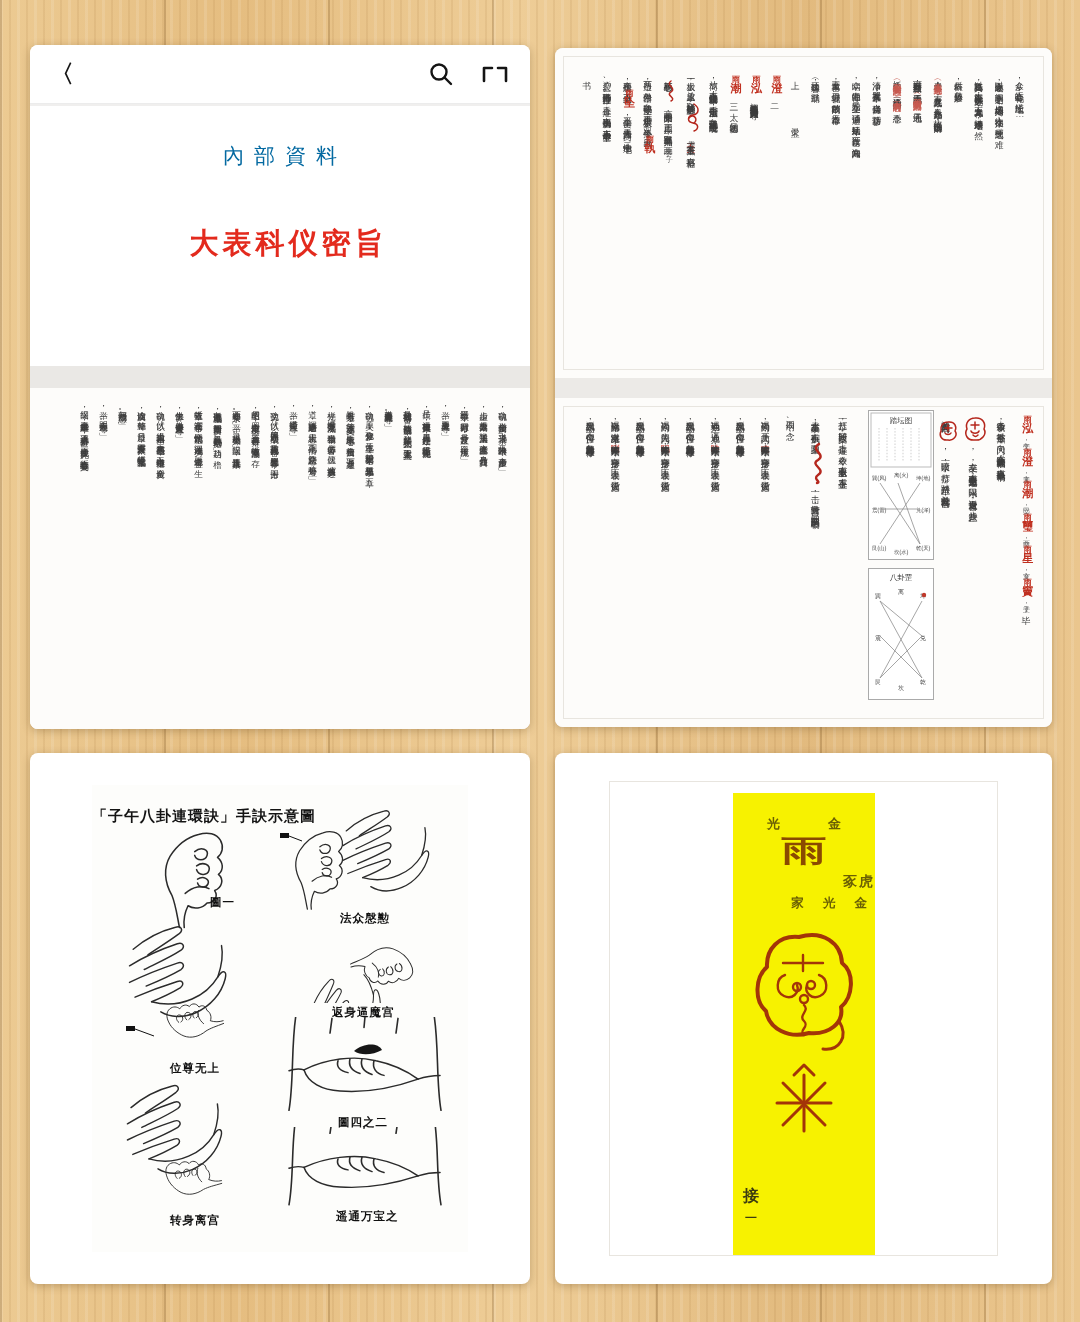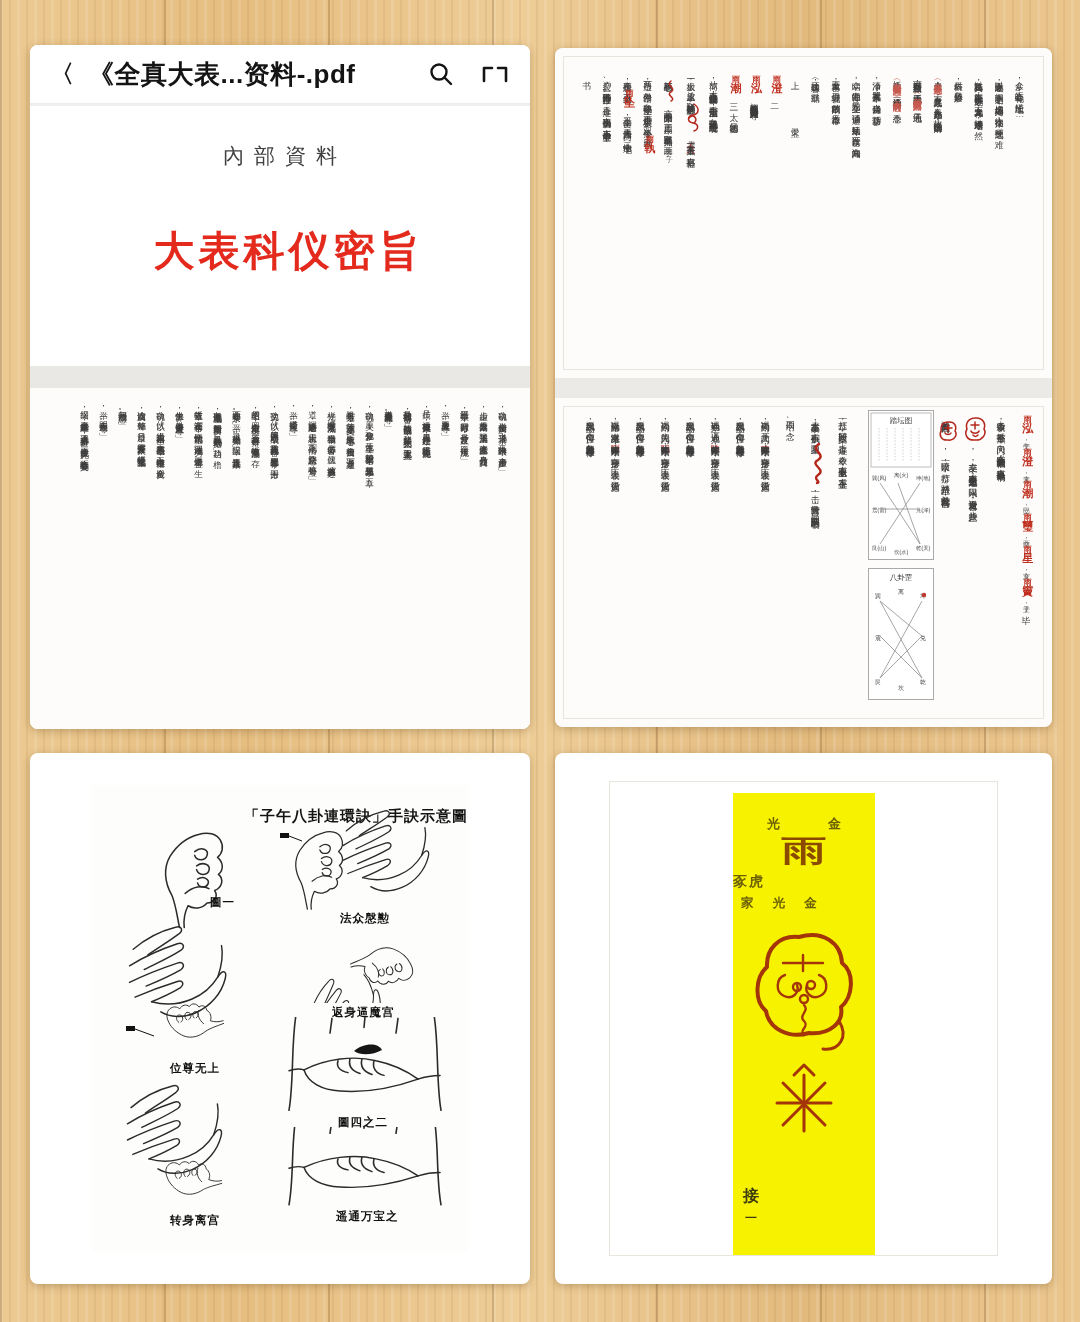"《全真大表...资料-.pdf" span.doc-title { html: <span>《全真大表...资料-.pdf</span> -> none }
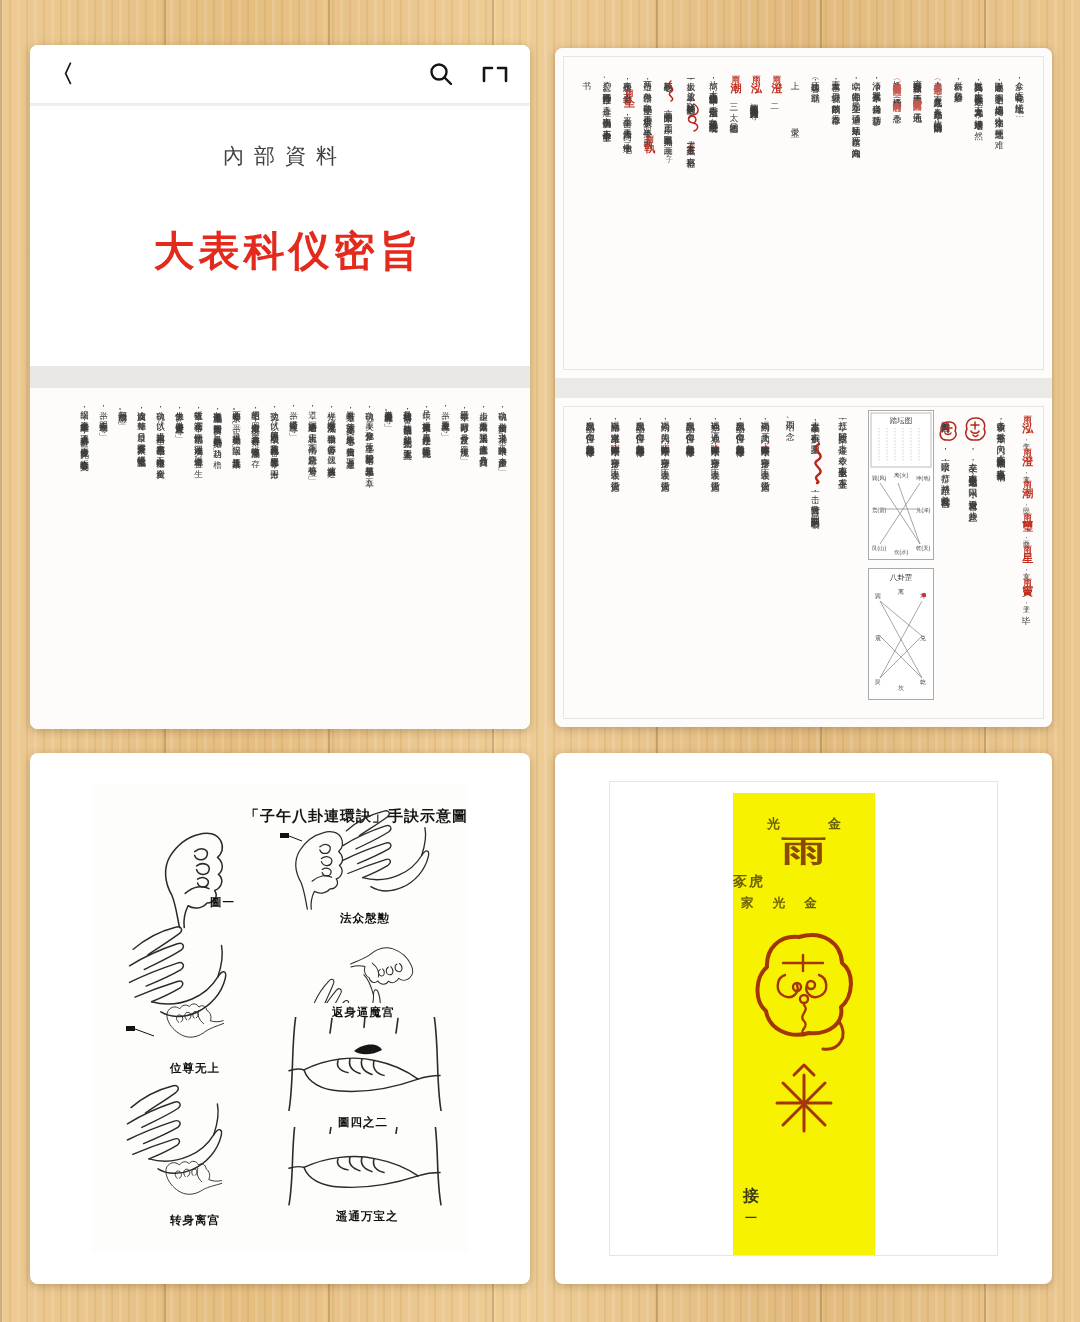"內部資料" .nb-label { color: #404040 -> #0369a1 }
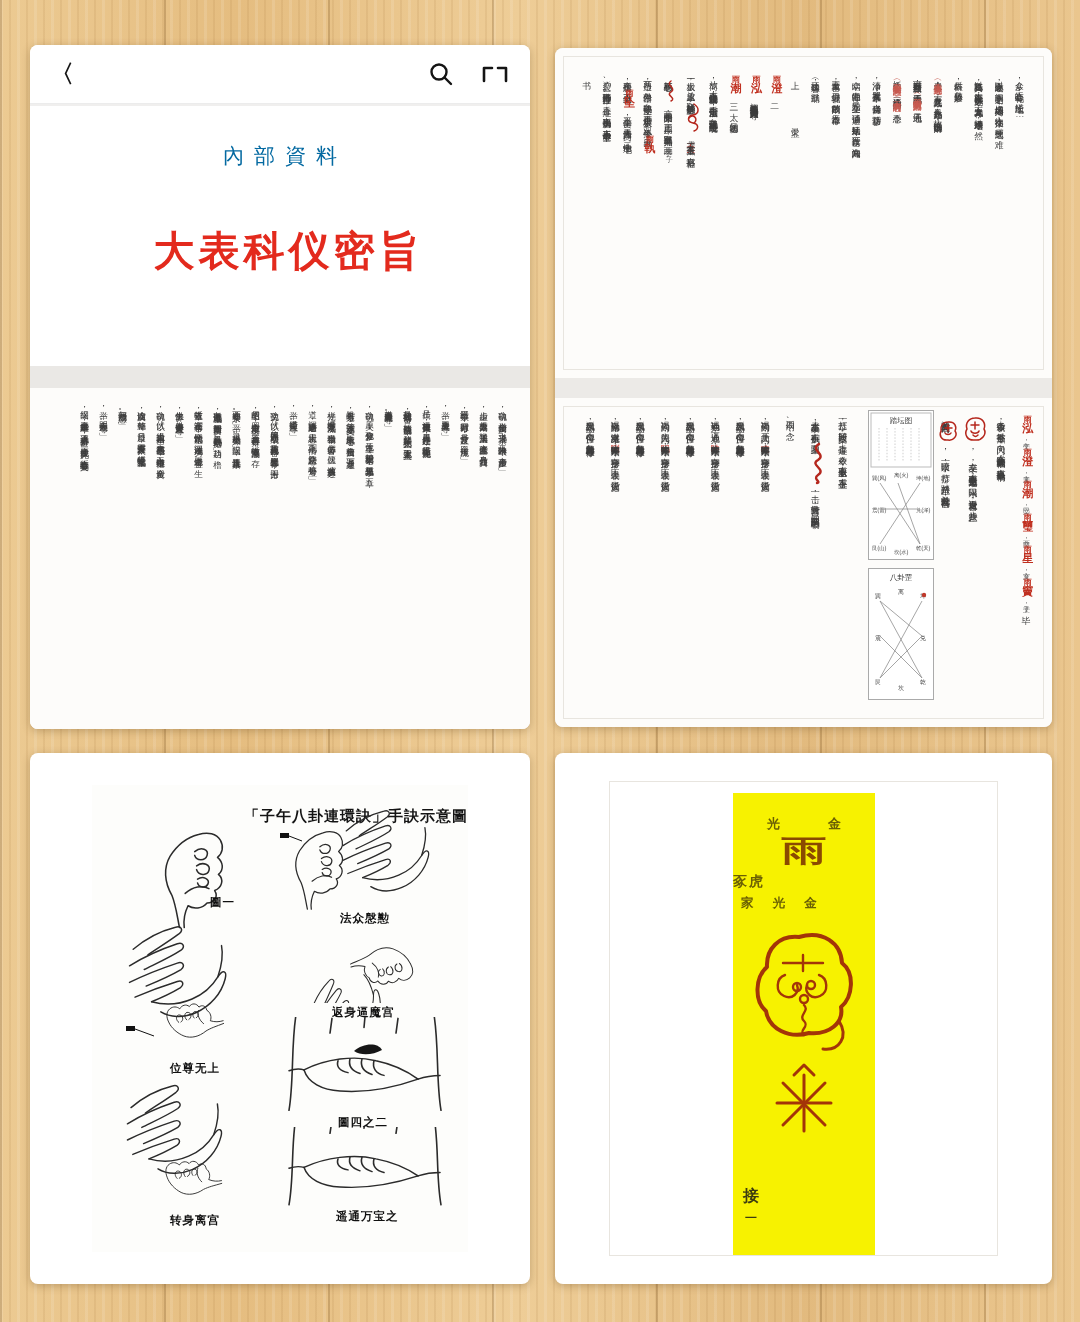"大表科仪密旨" .red-title { font-size: 41px -> 29px }
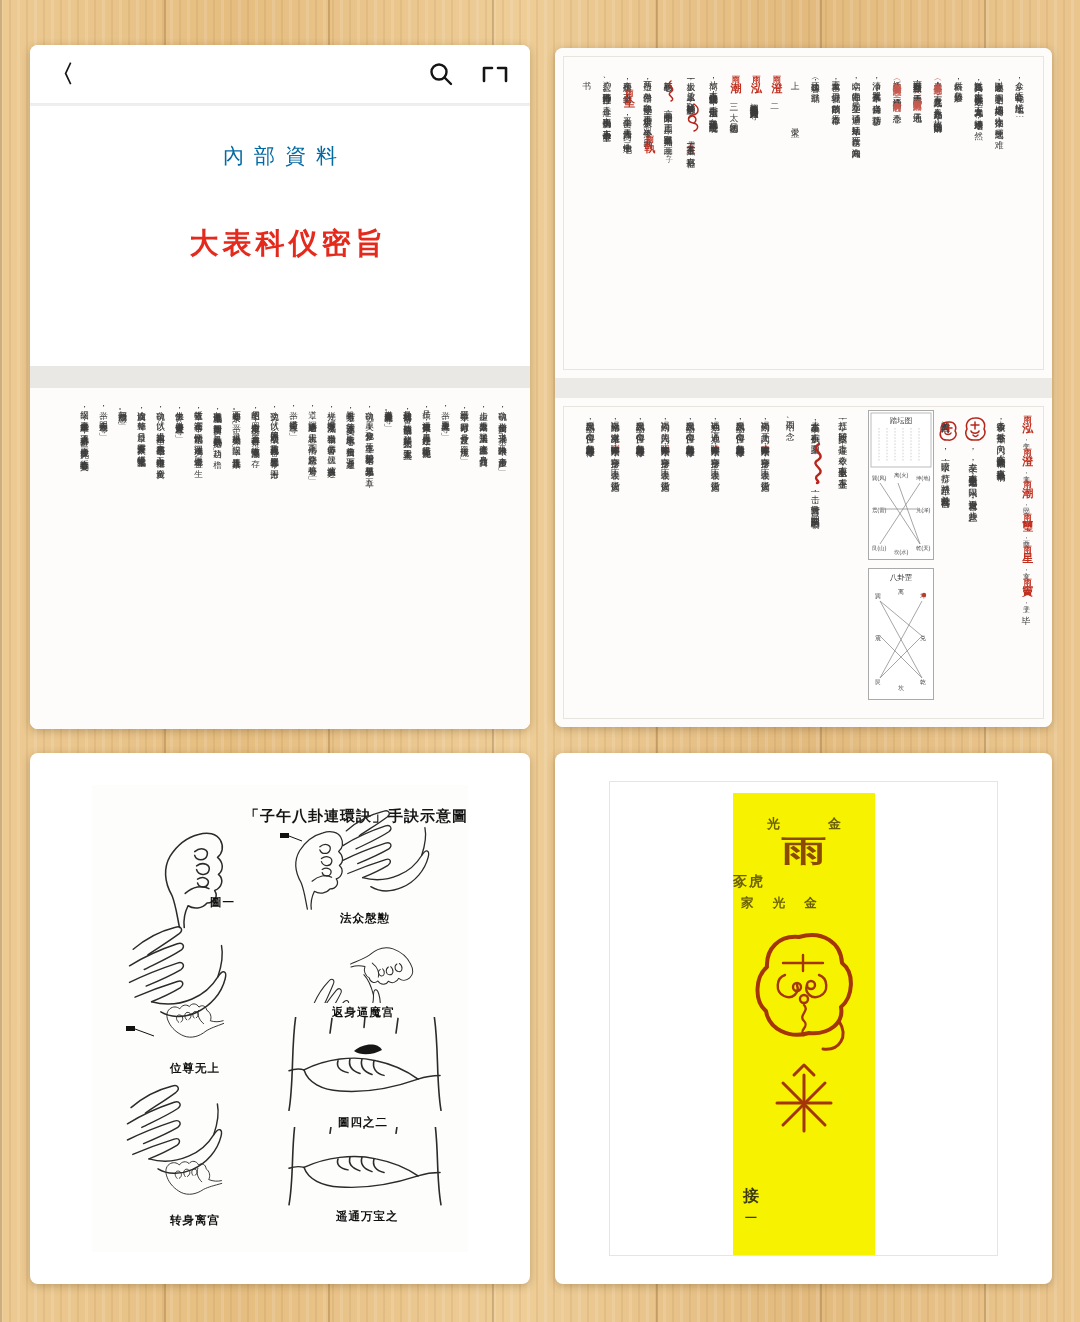"「子午八卦連環訣」手訣示意圖" div { text-align: right -> left }
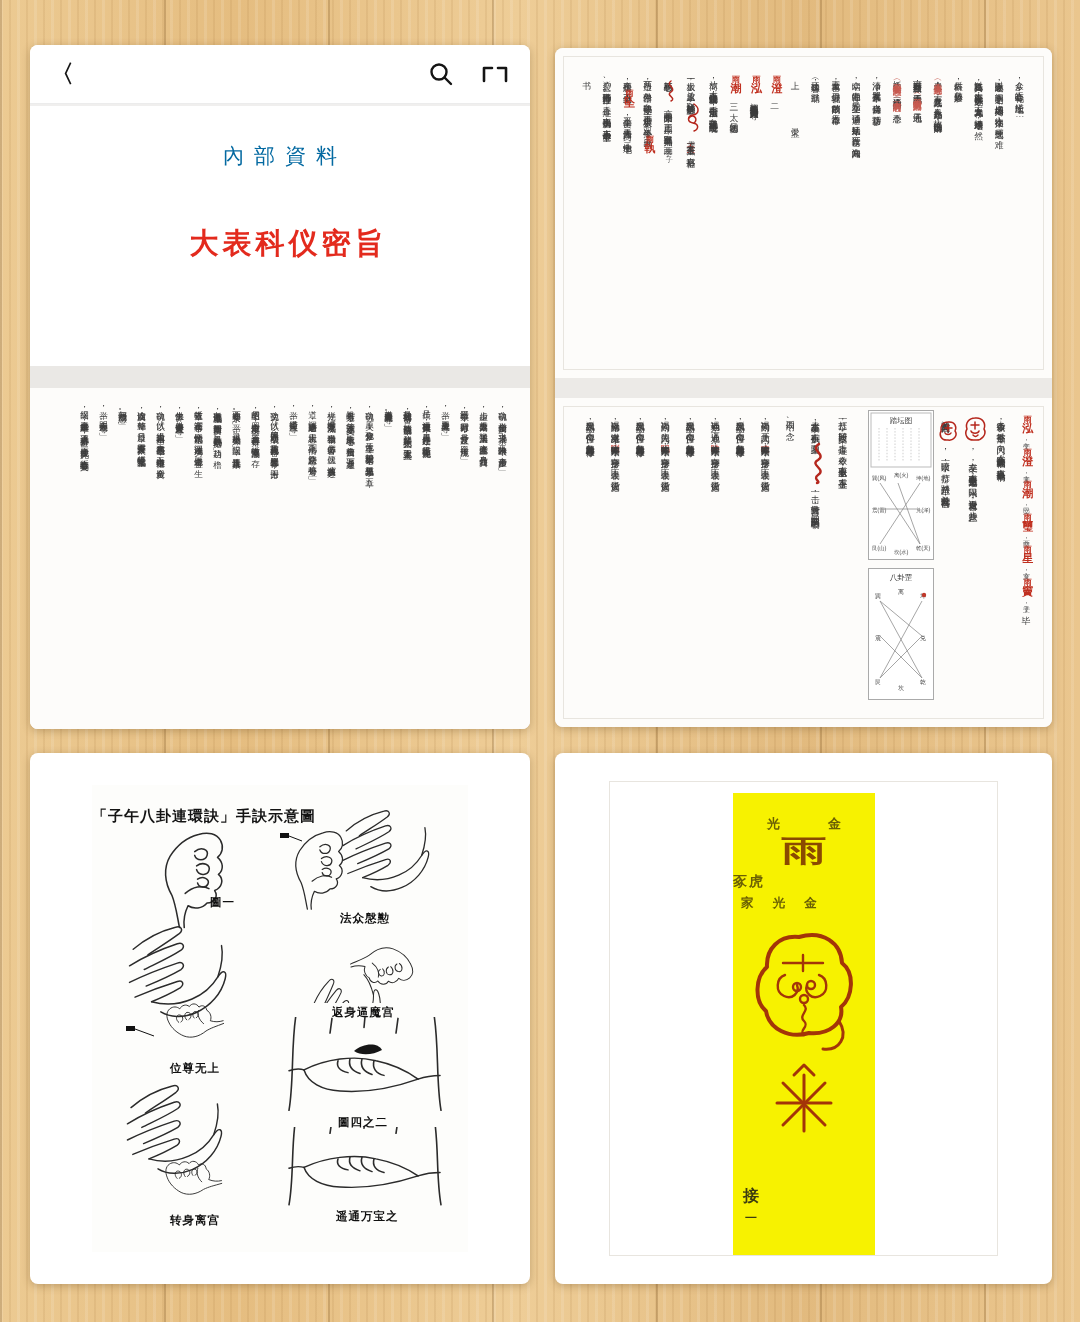"豖虎" div.olv { text-align: left -> right }
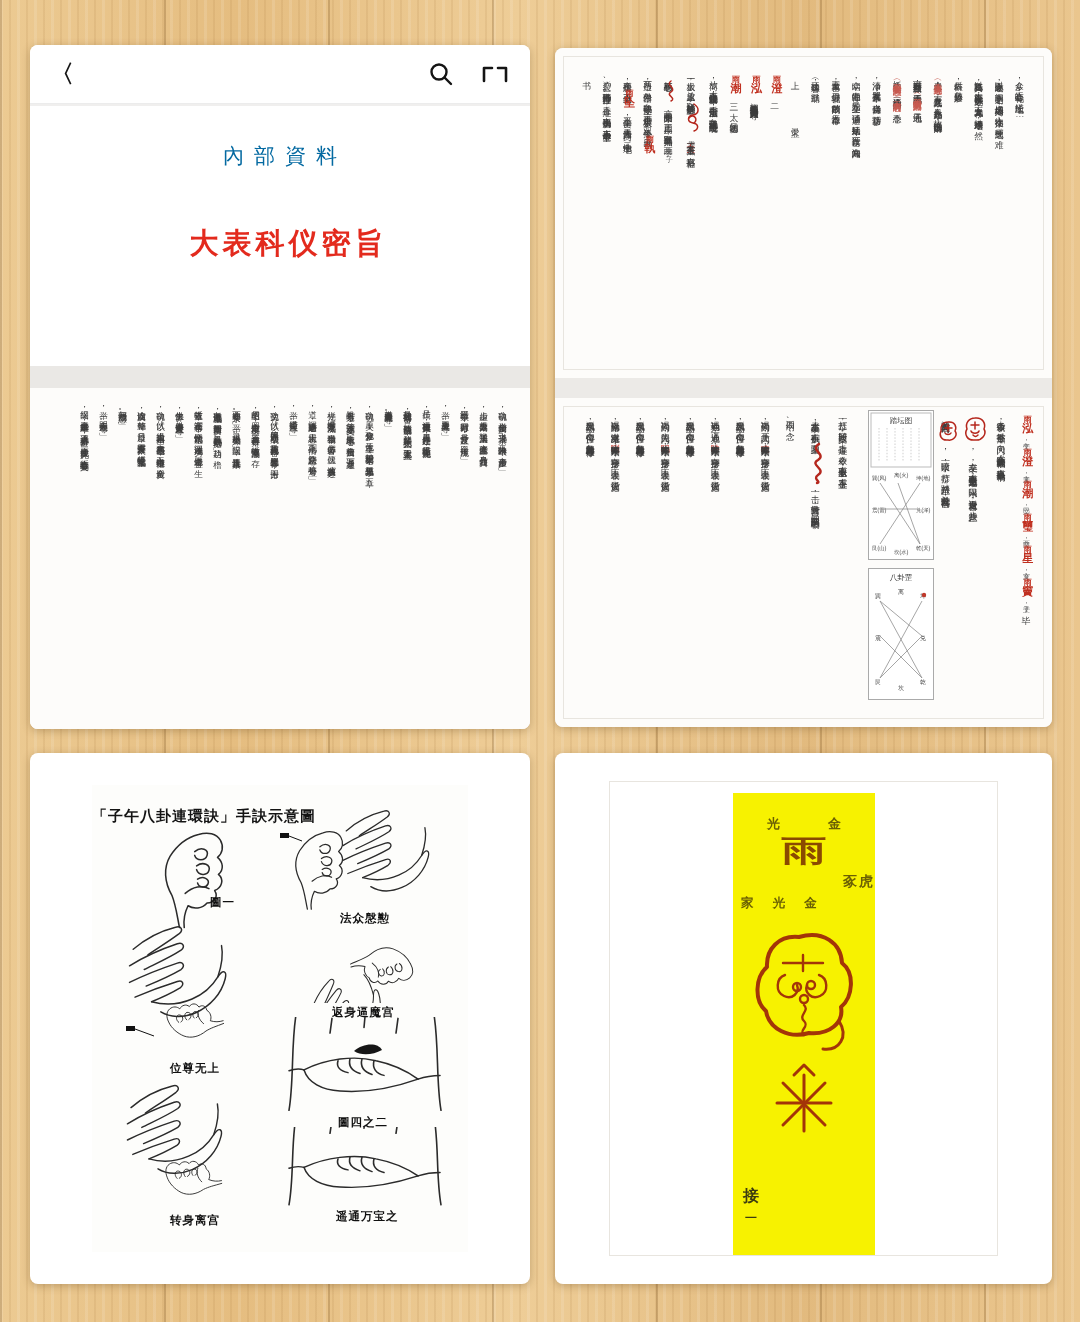"家 光 金" div.olv { text-align: left -> right }
